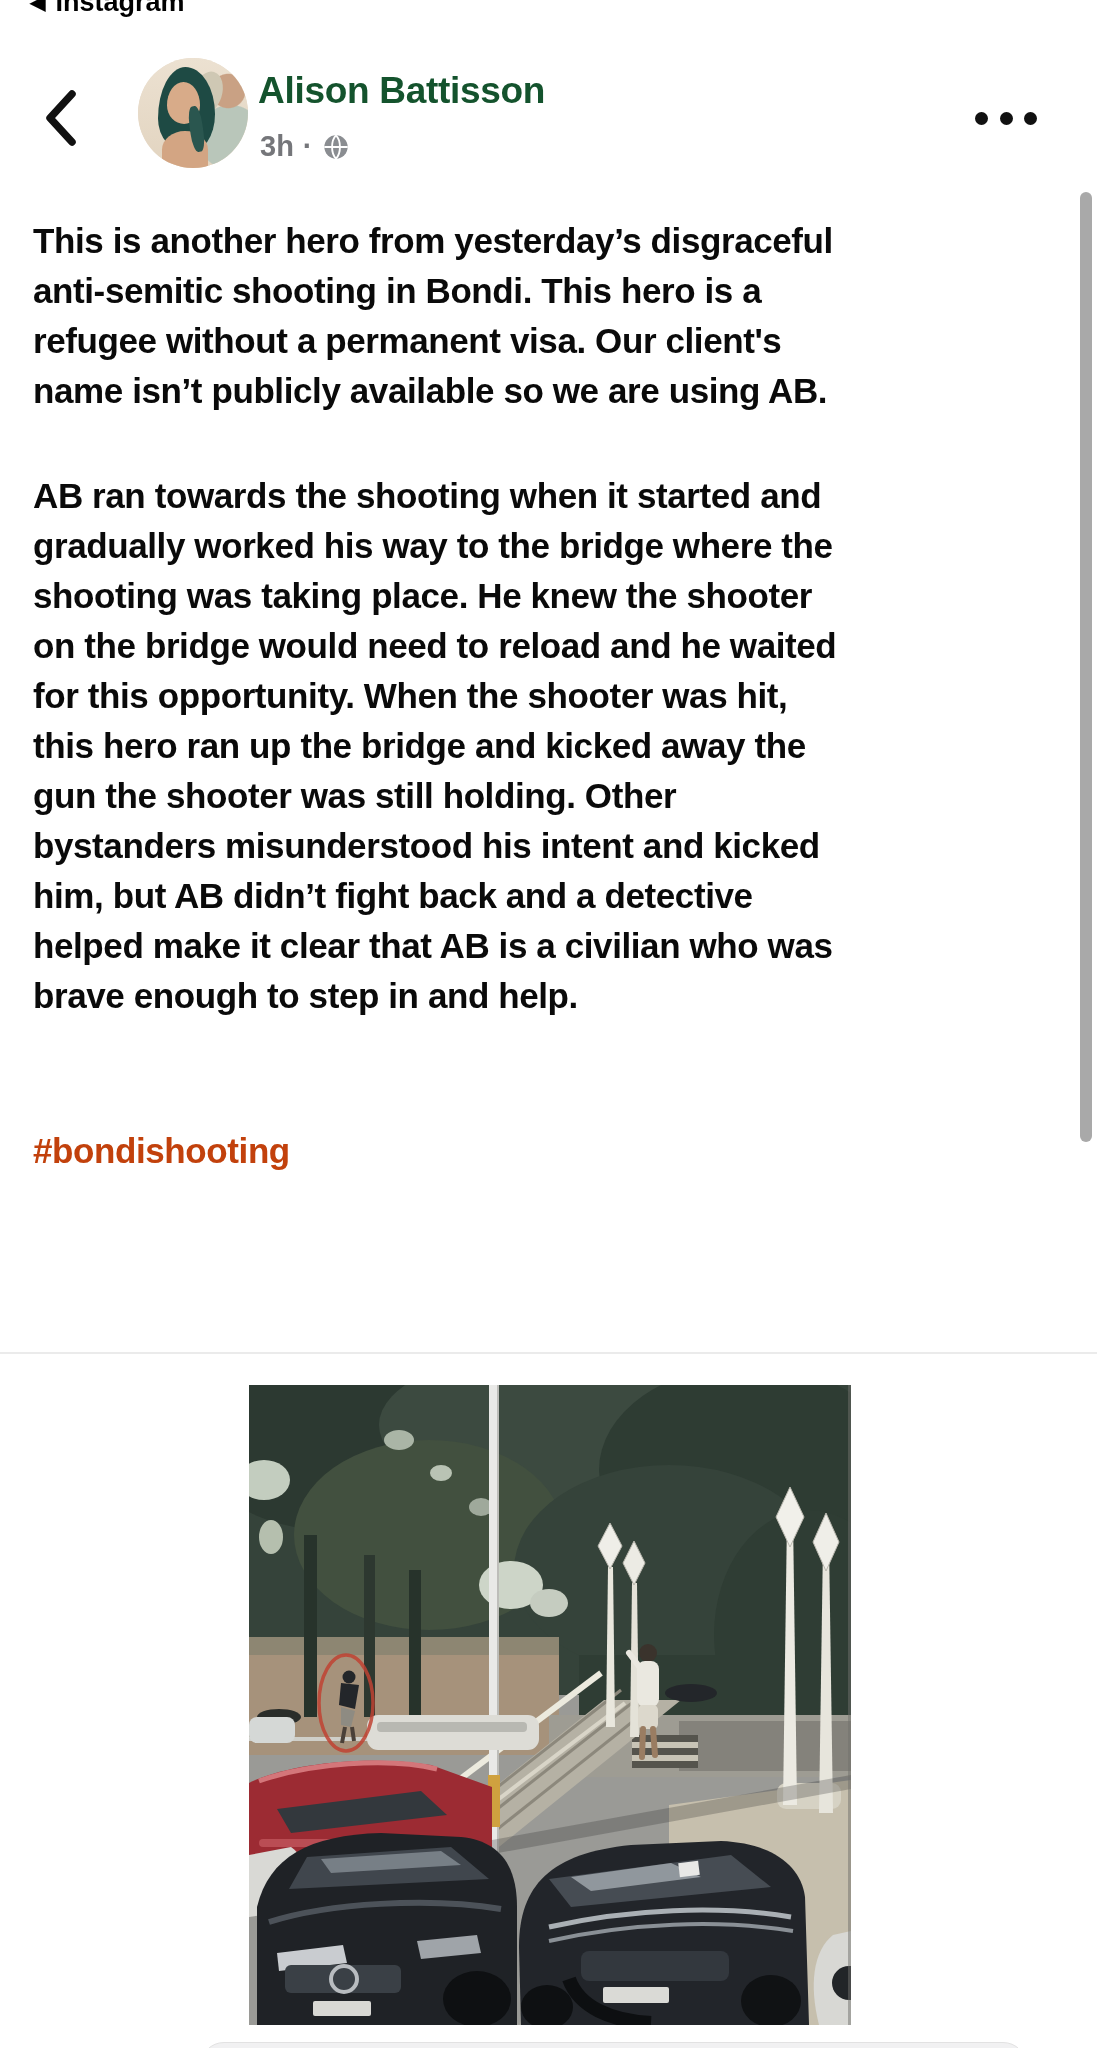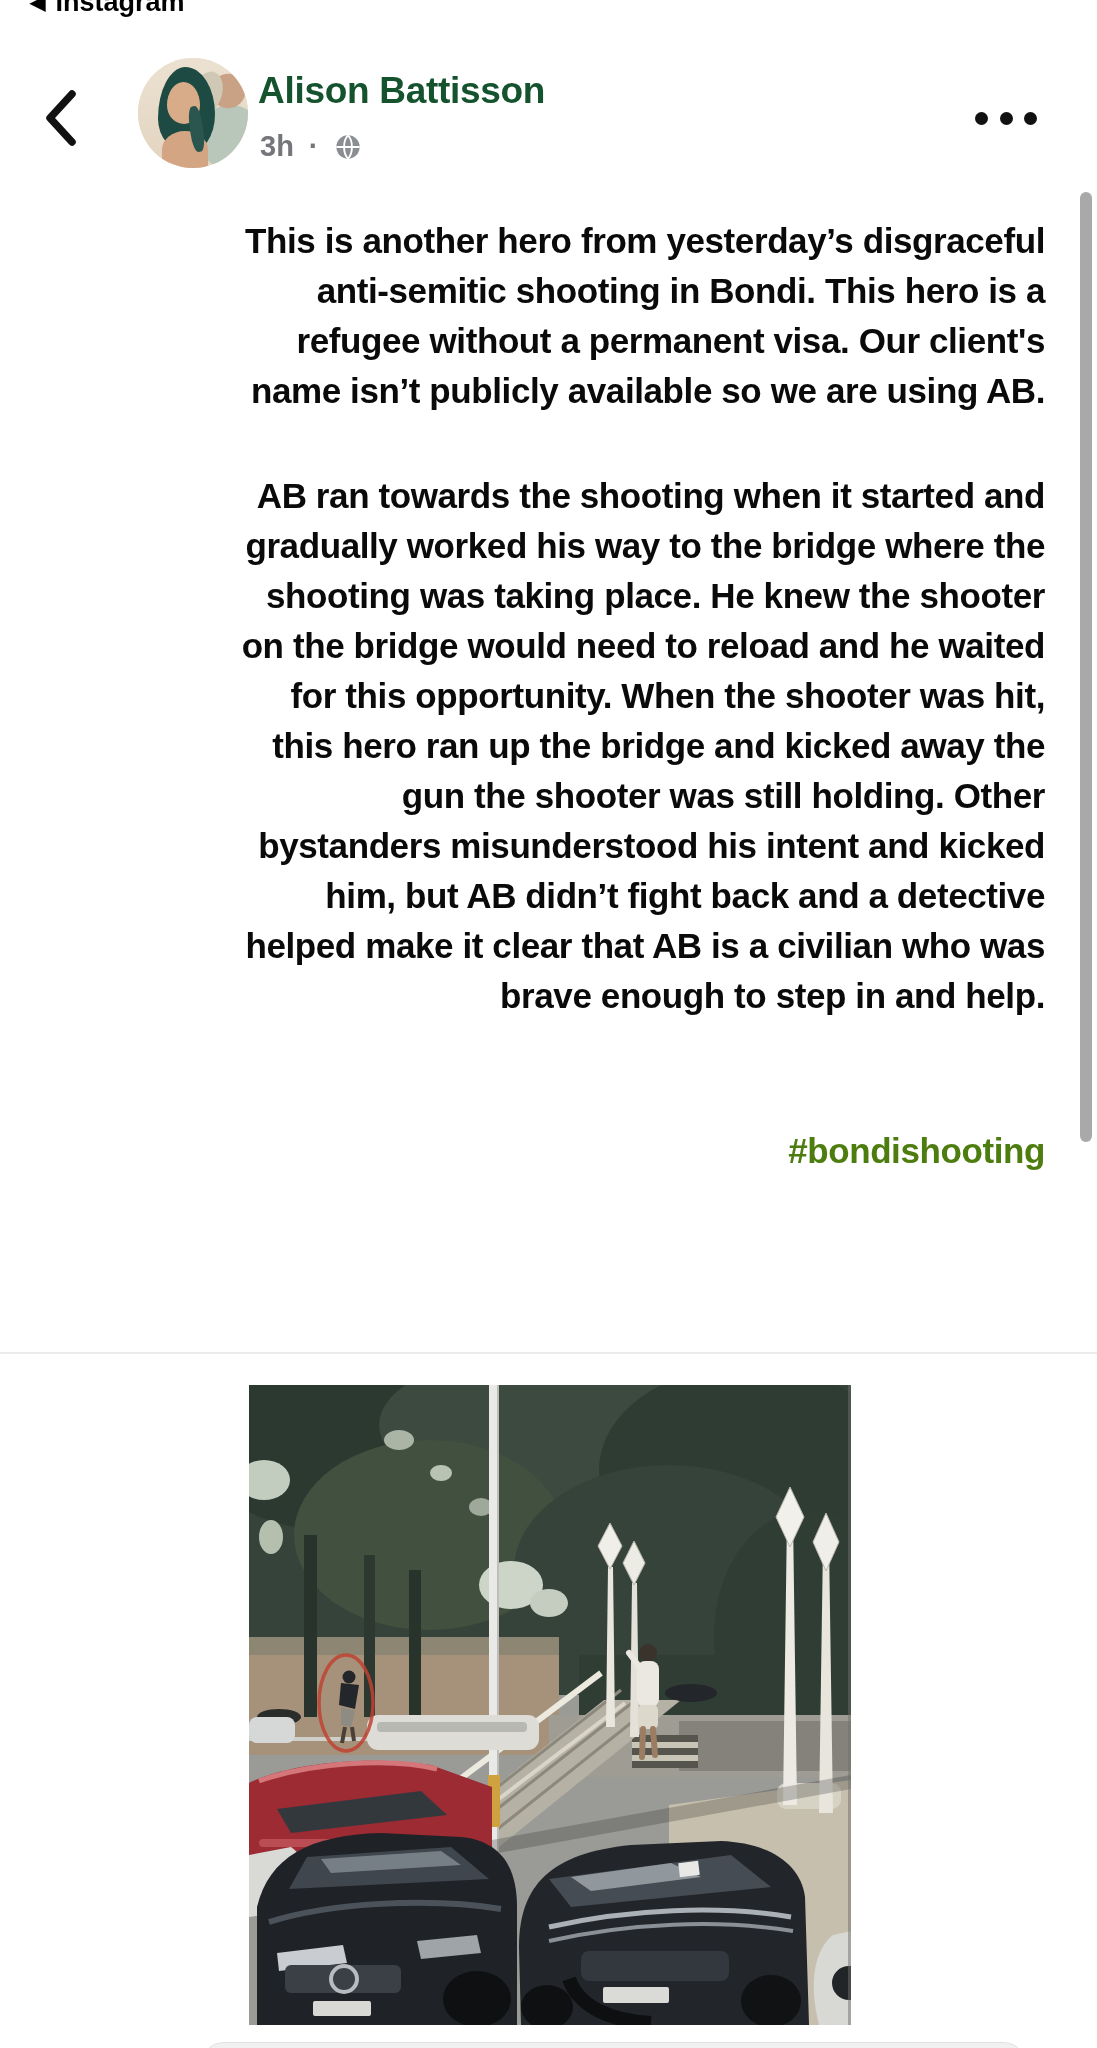"3h" .meta { gap: 15px -> 9px }
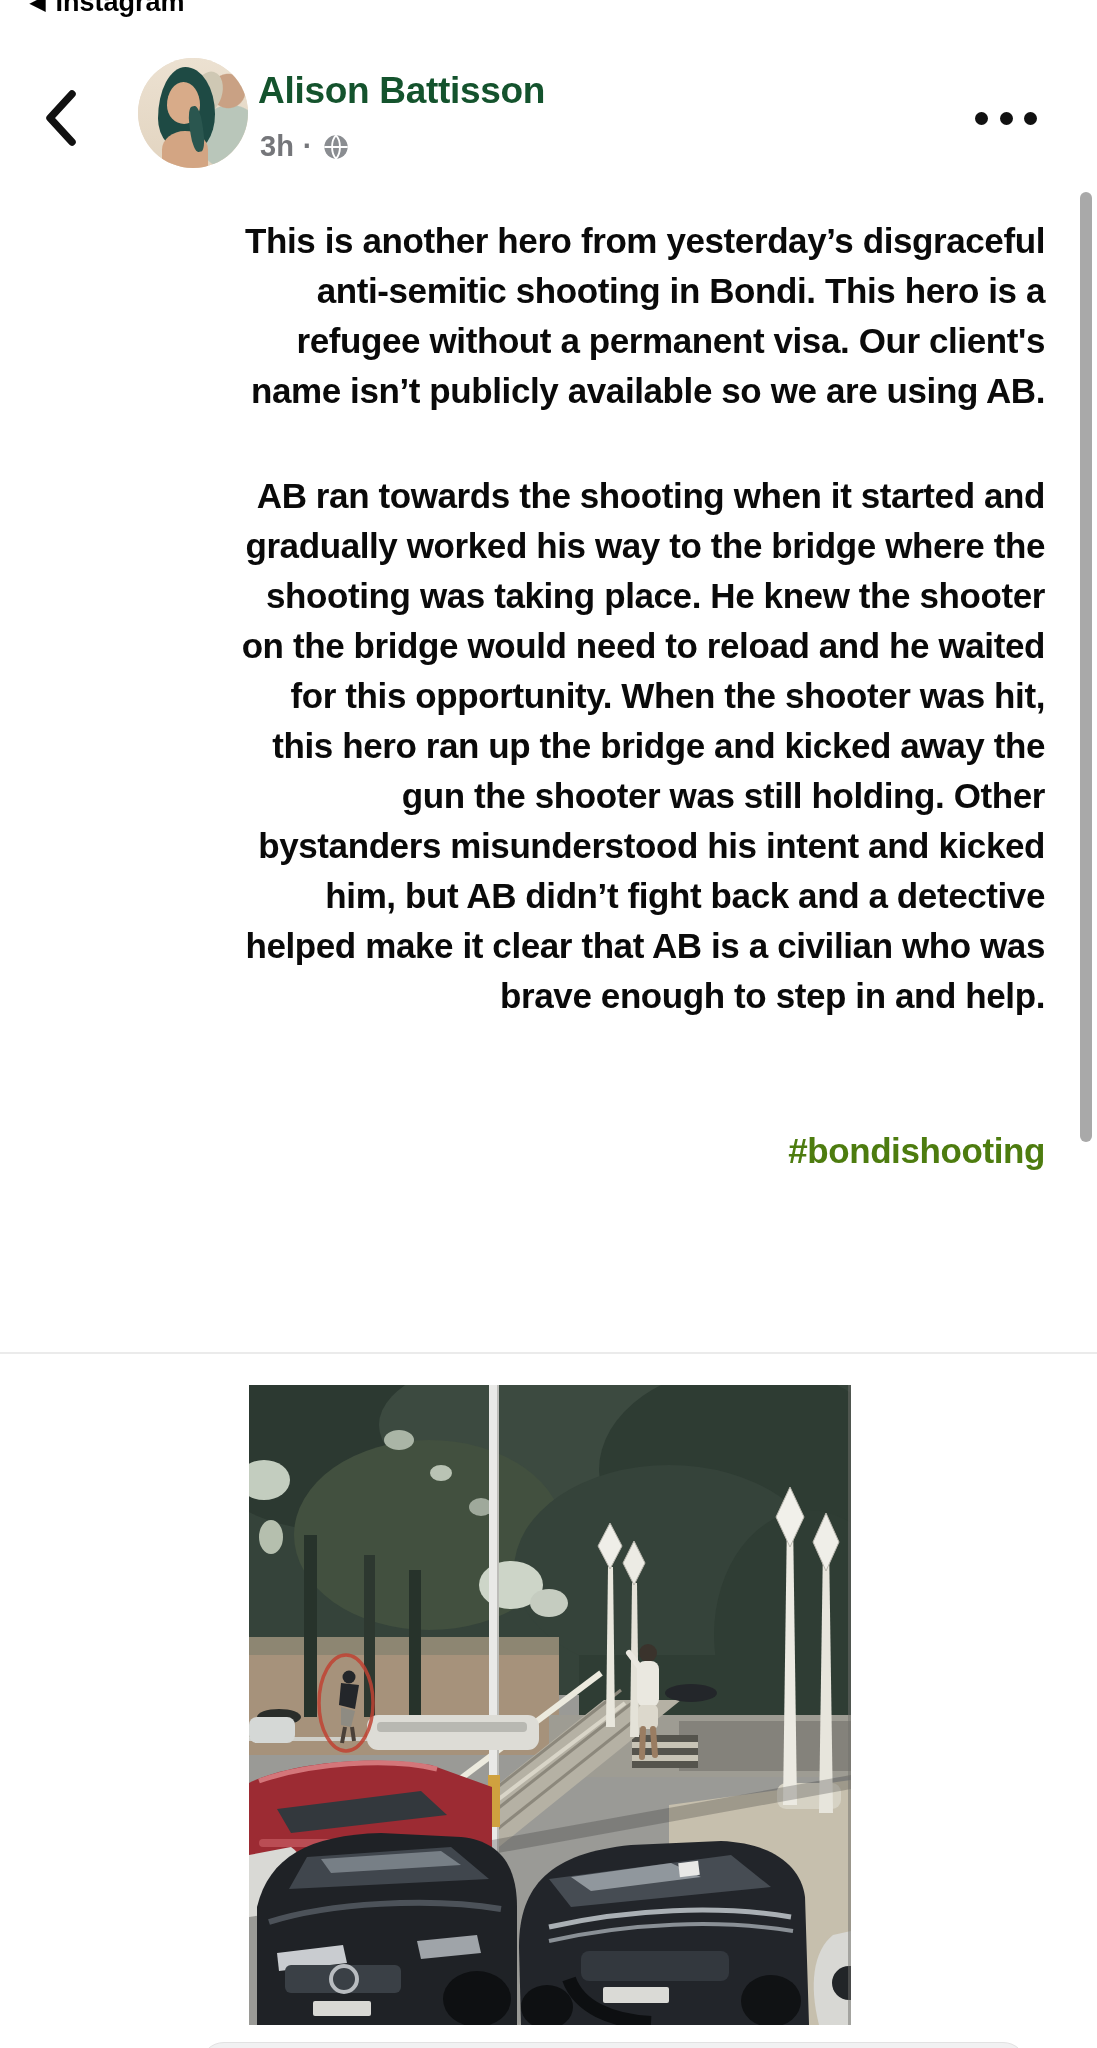"This is another hero from" .post-text p { text-align: right -> none }
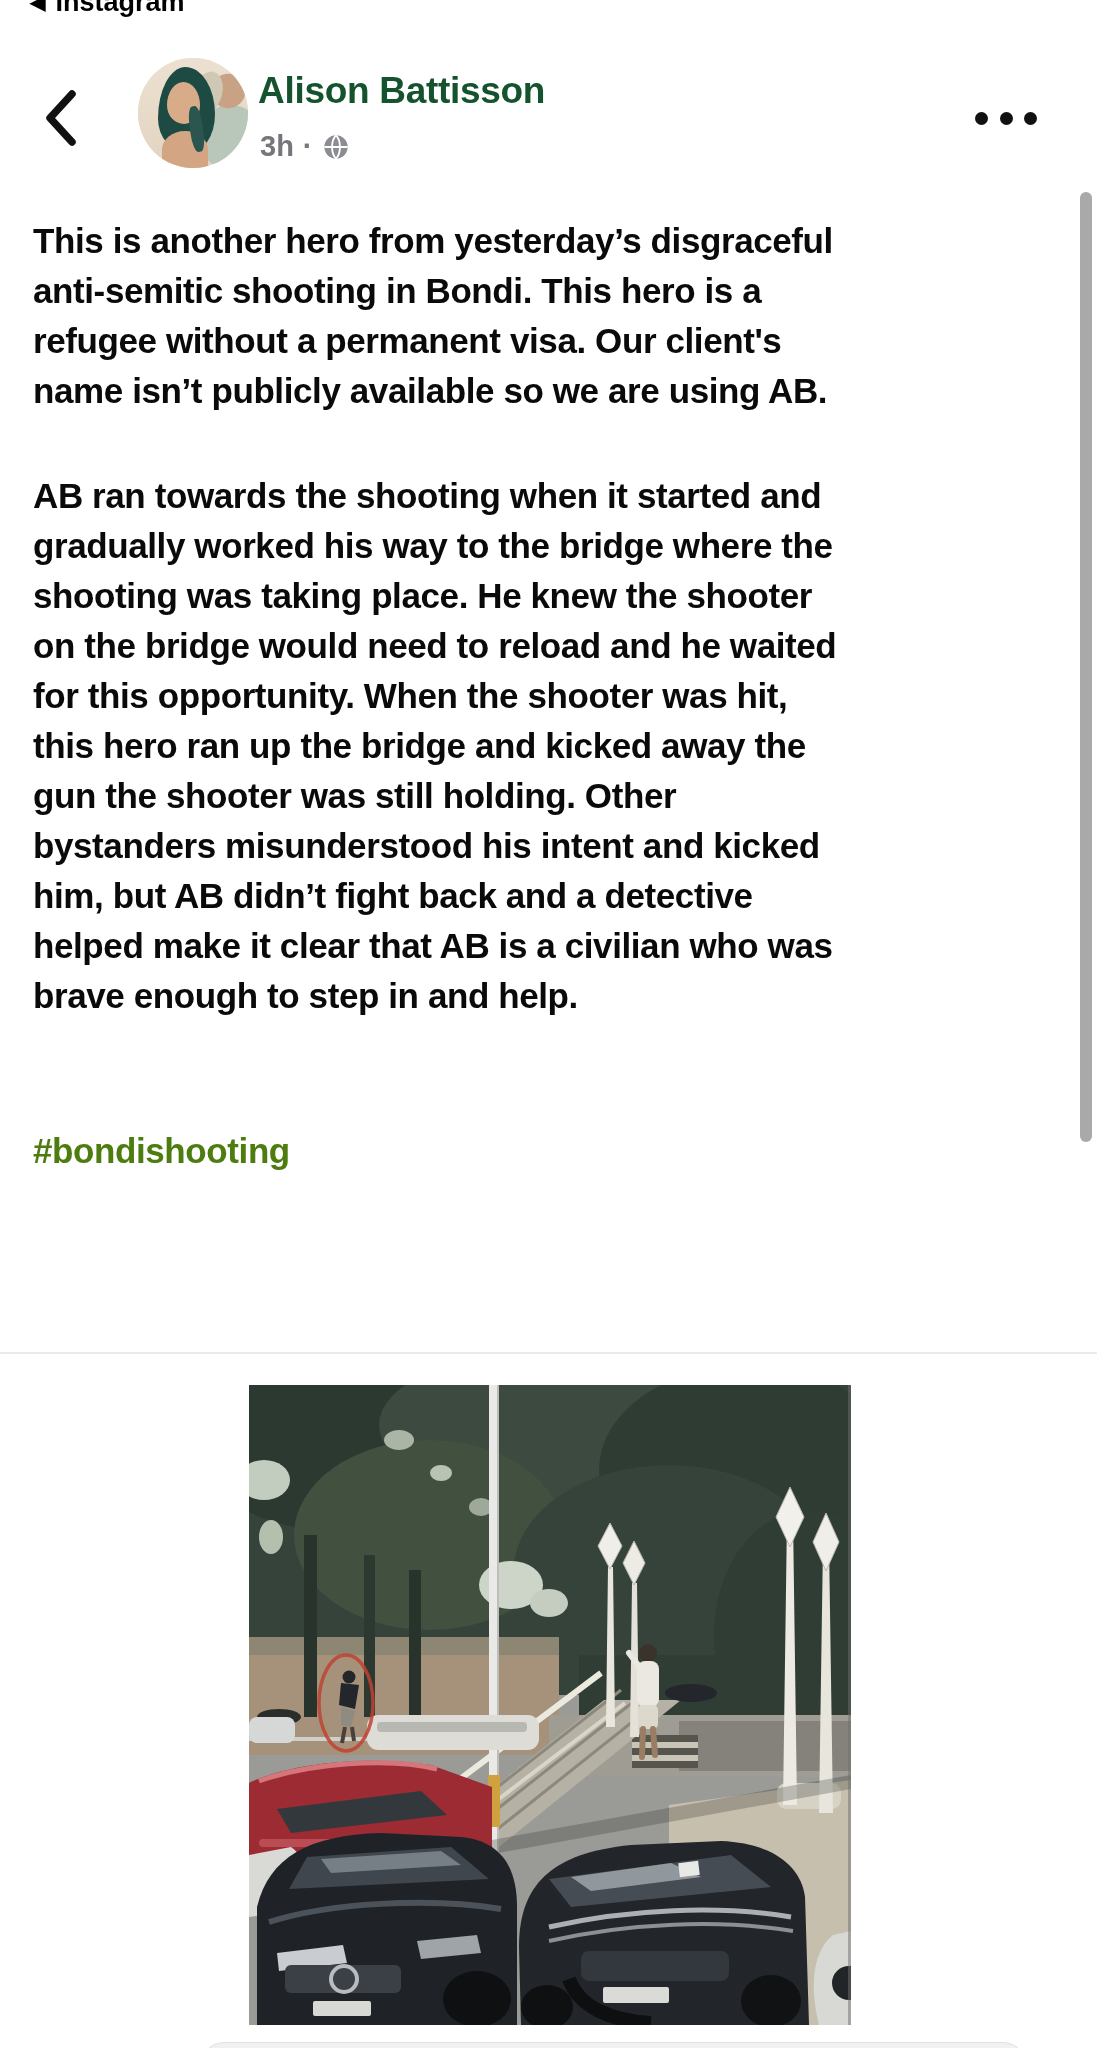"#bondishooting" .hashtag-row a { color: #4d7c0f -> #c2410c }
